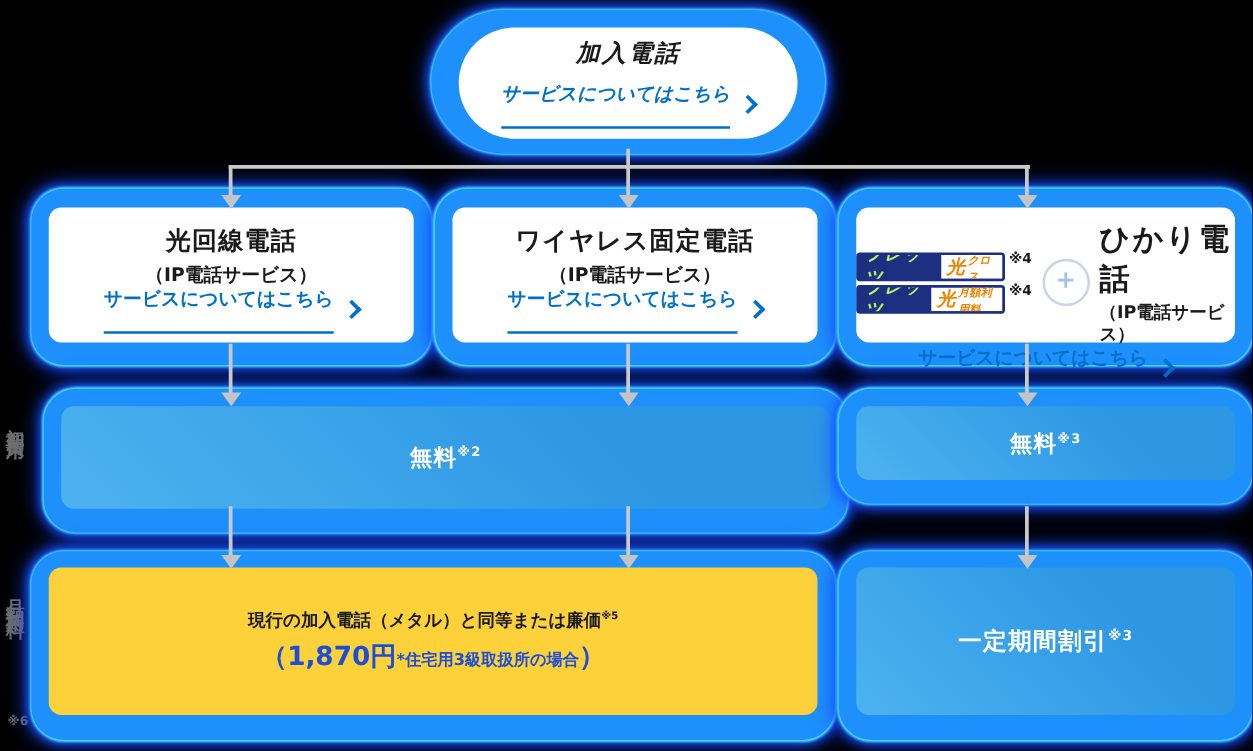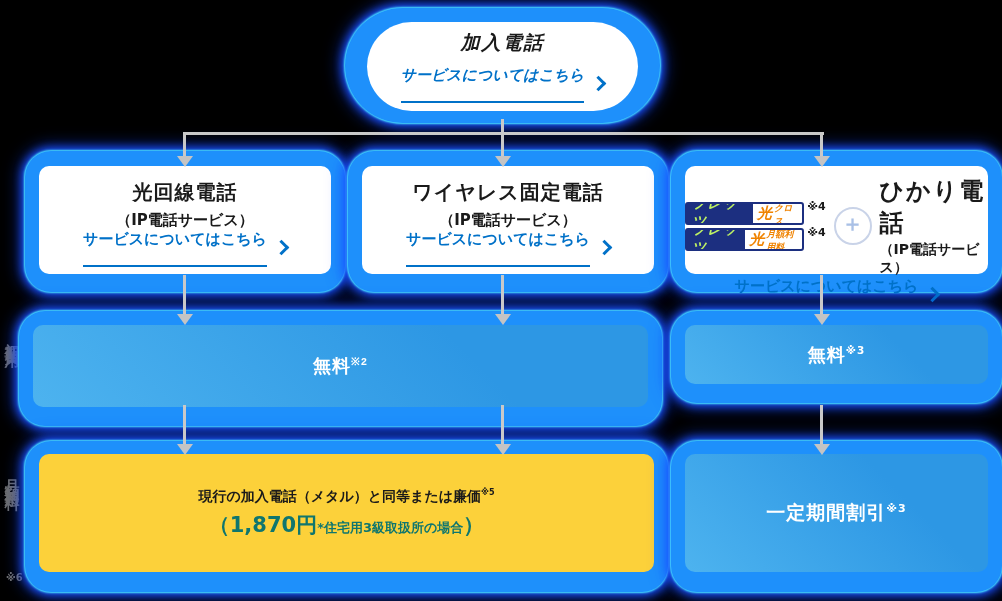"無料※2" div.frame { font-family: Liberation Mono, monospace -> none; left: 19px -> 35px }
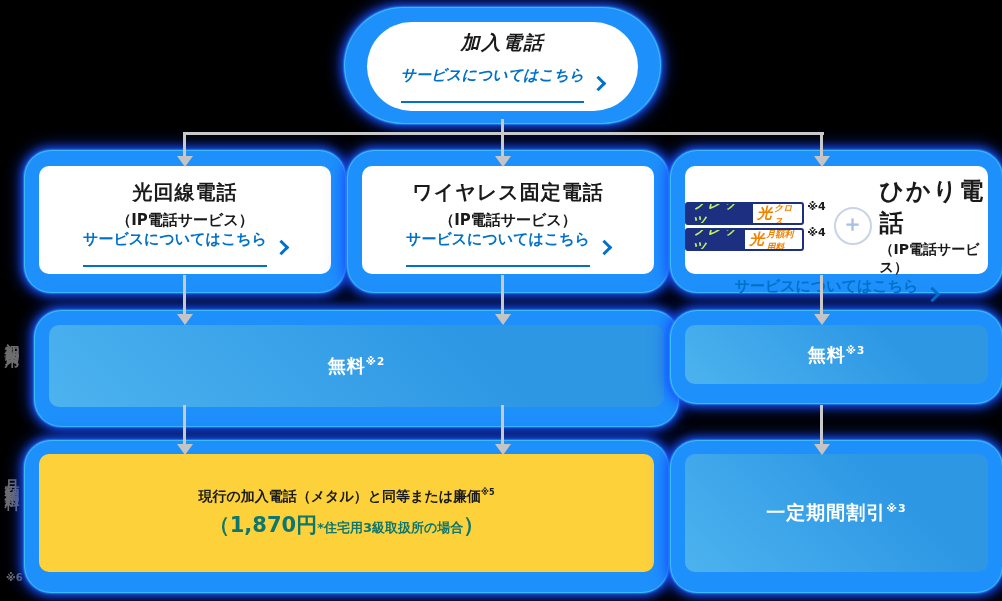"（1,870円*住宅用3級取扱所の場合）" .ylw2 { color: #0f766e -> #1d4ed8 }
